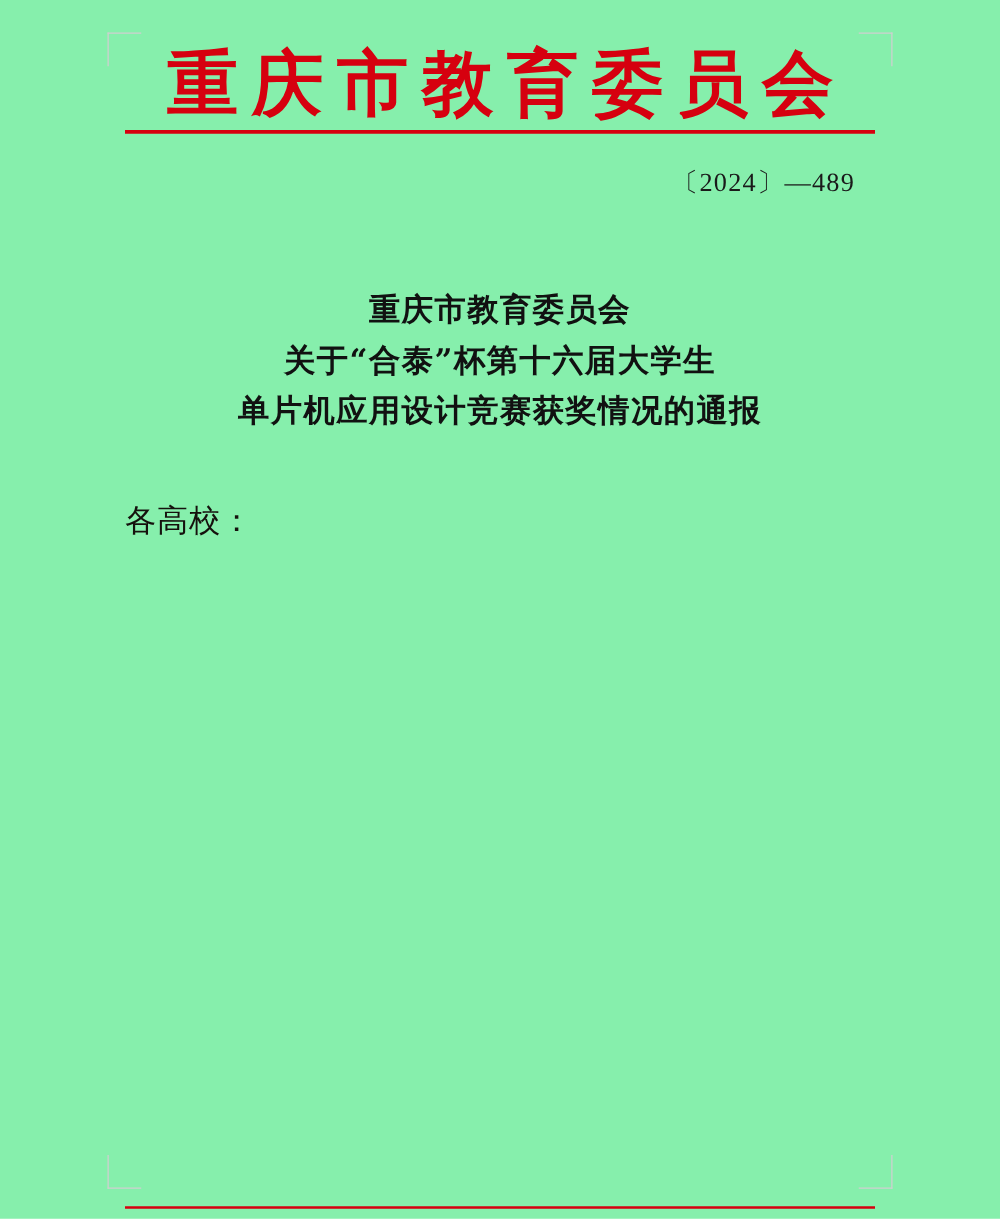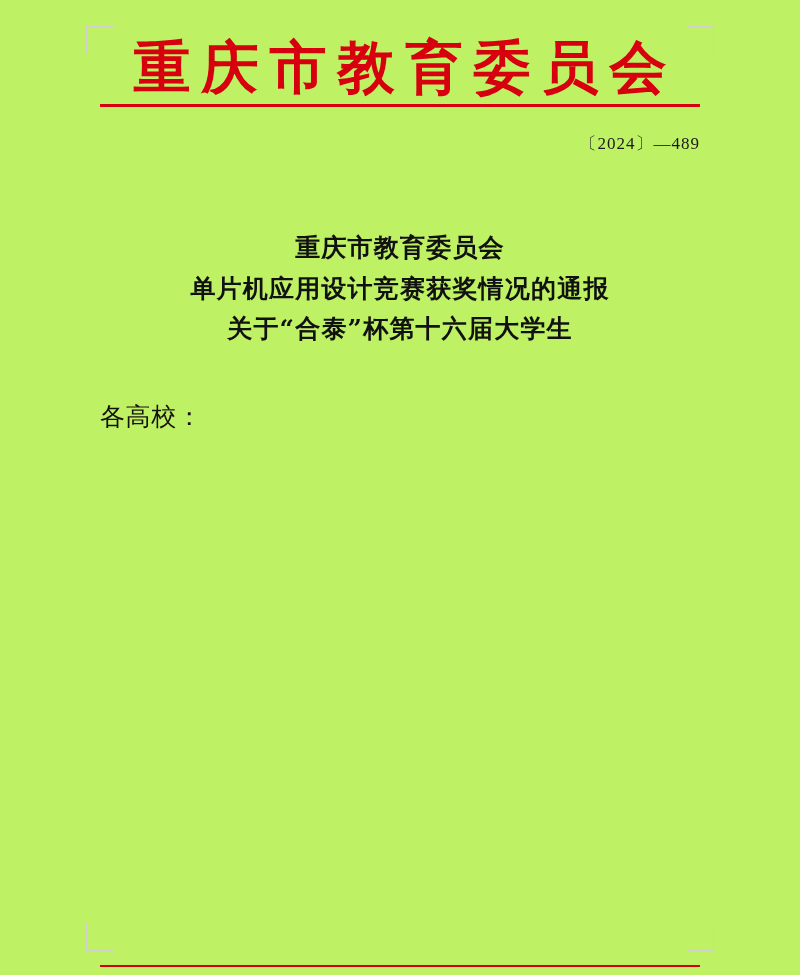"重庆市教育委员会" .page { background: #bef264 -> #86efac }
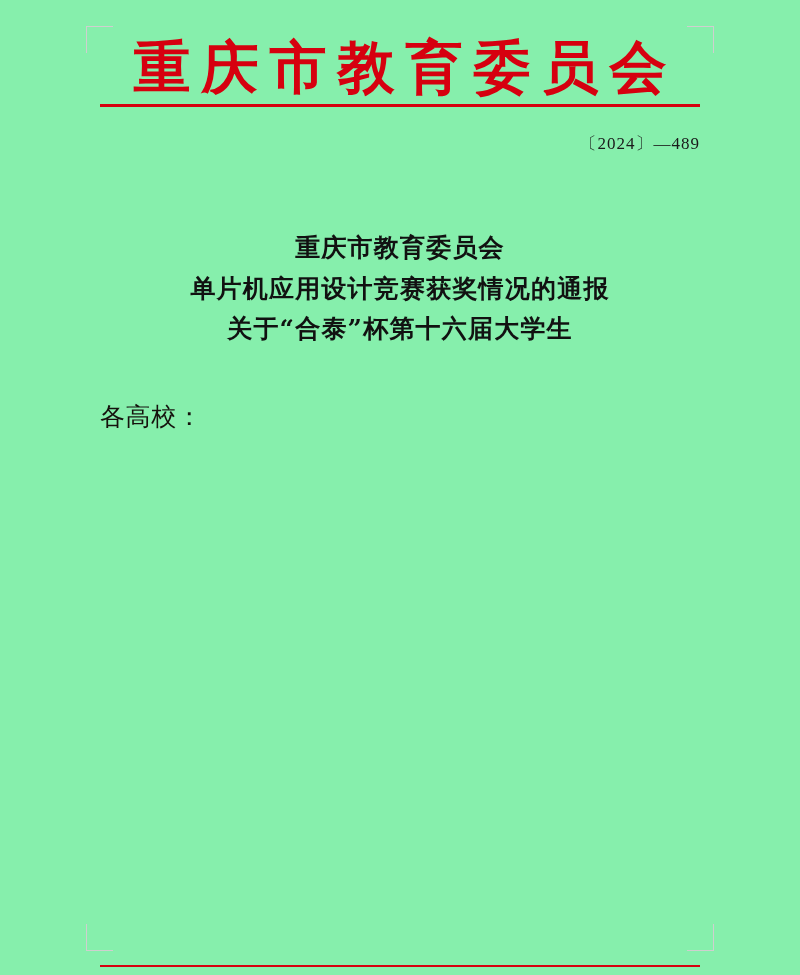"〔2024〕—489" .docnum { font-size: 17px -> 21px; right: 100px -> 116px }
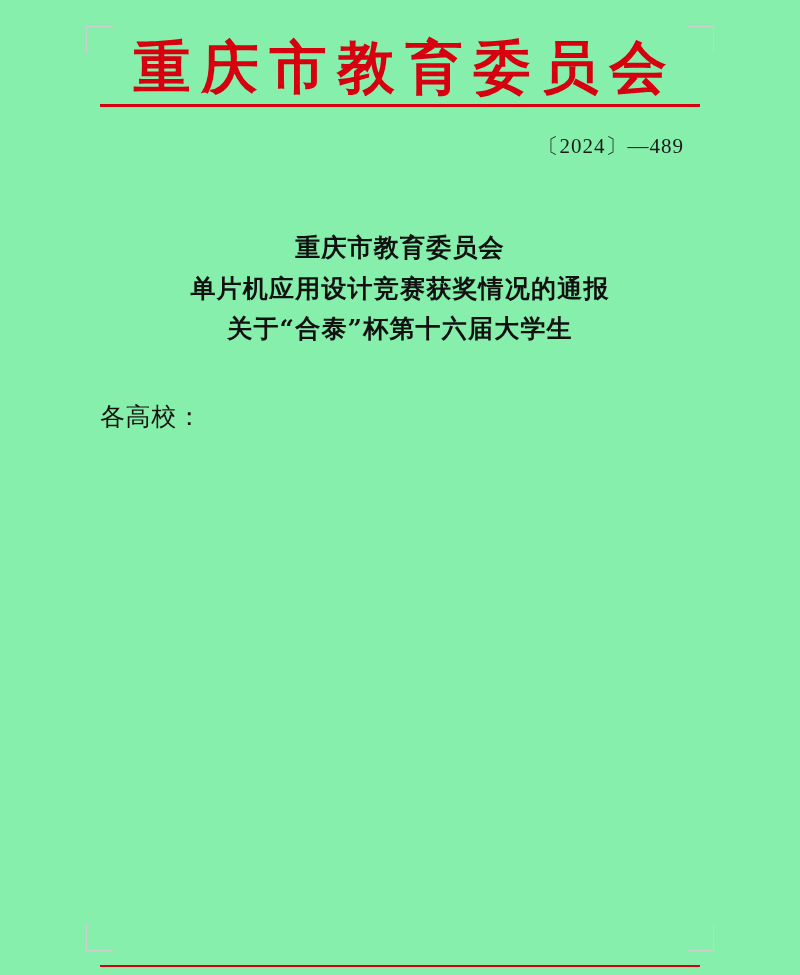"单片机应用设计竞赛获奖情况的通报" div { order: before "关于“合泰”杯第十六届大学生" -> after "关于“合泰”杯第十六届大学生" }
